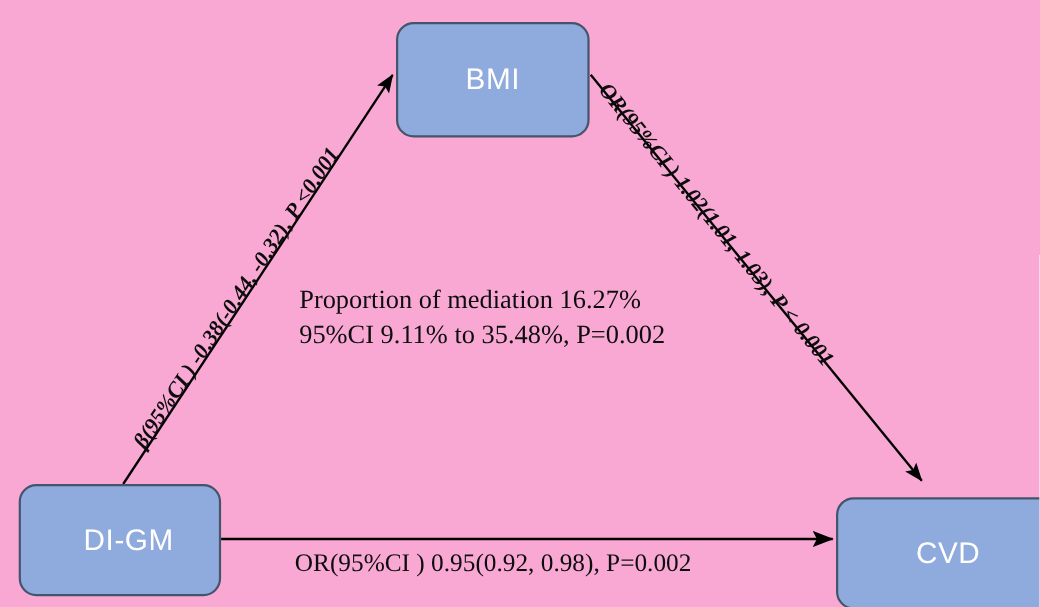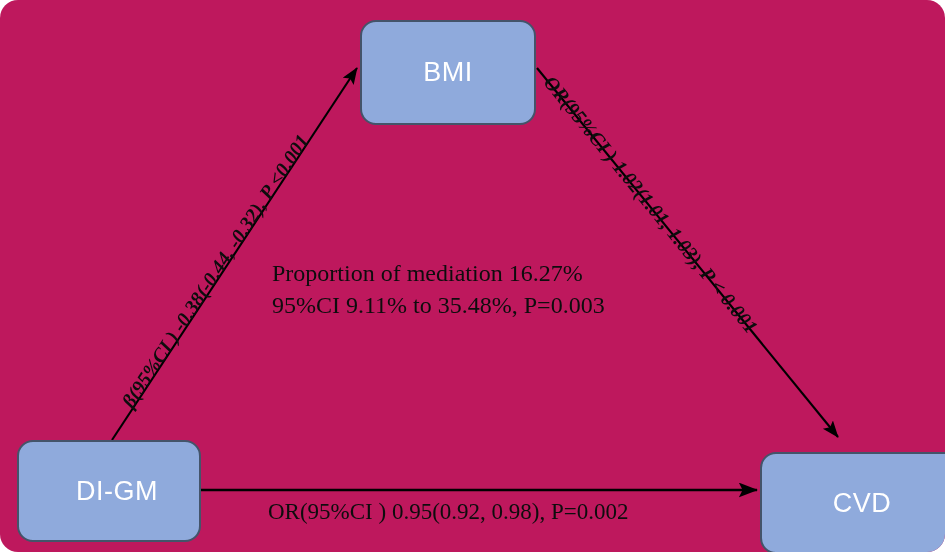"BMI" #stage { background: #be185d -> #f9a8d4; border-radius: 18px -> none }
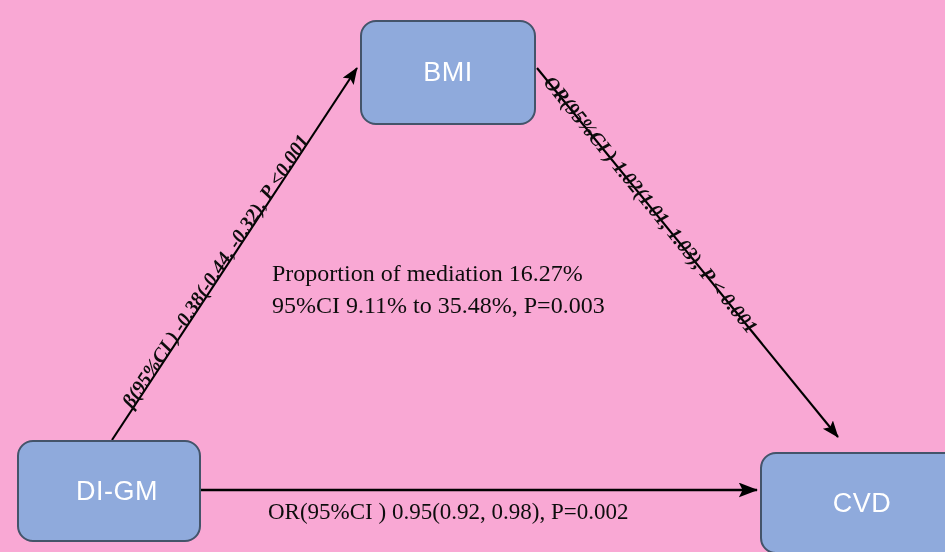"95%CI 9.11% to 35.48%, P=0.003" div { text: 0.003 -> 0.002 }
